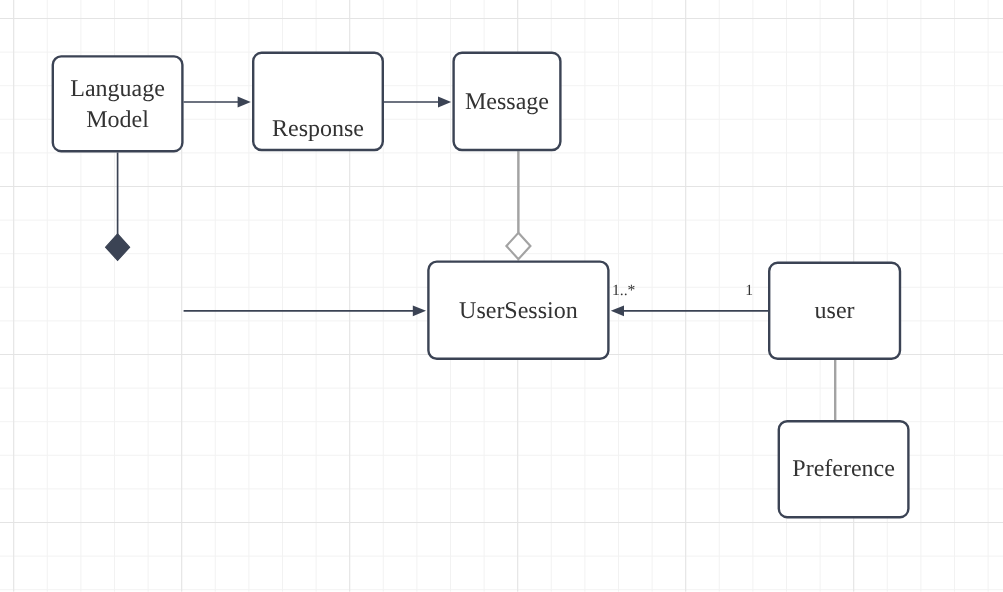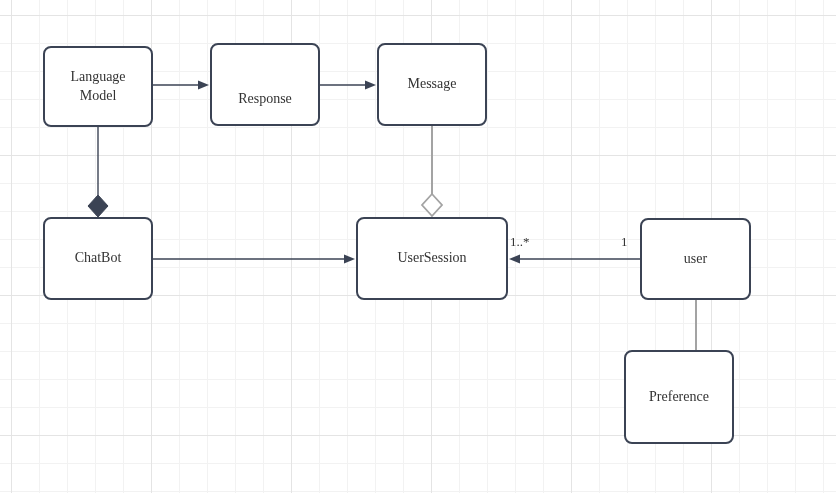"Language Model" .node { font-size: 14px -> 20px; padding: 16px 10px -> 4px 10px }
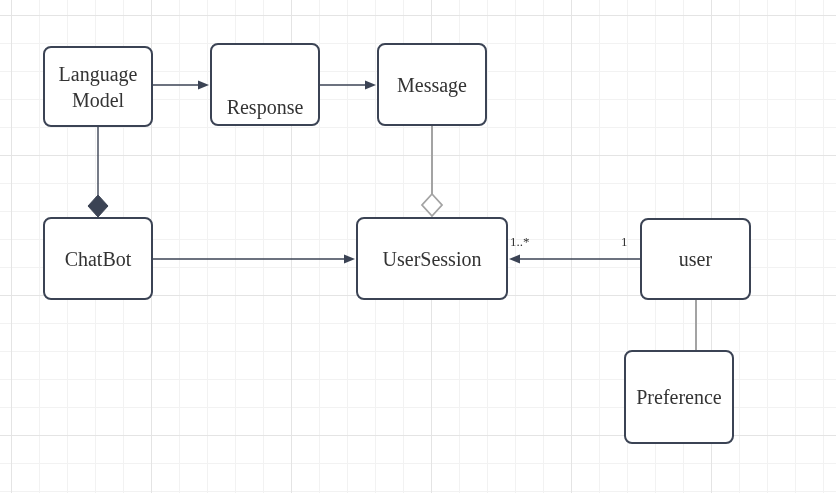"Message" .node-message { width: 110px -> 91px }
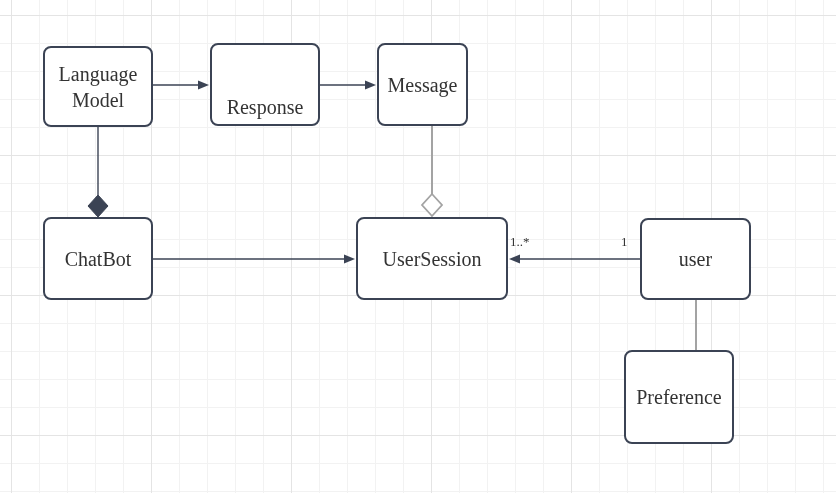"ChatBot" div.node { html: <div> <span>ChatBot</span> </div> -> none }
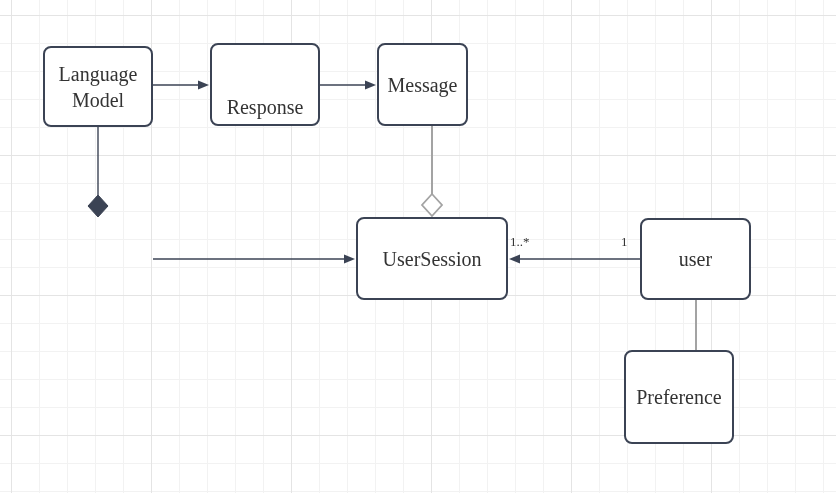"Preference" .node-preference { height: 94px -> 82px; left: 624px -> 648px }
